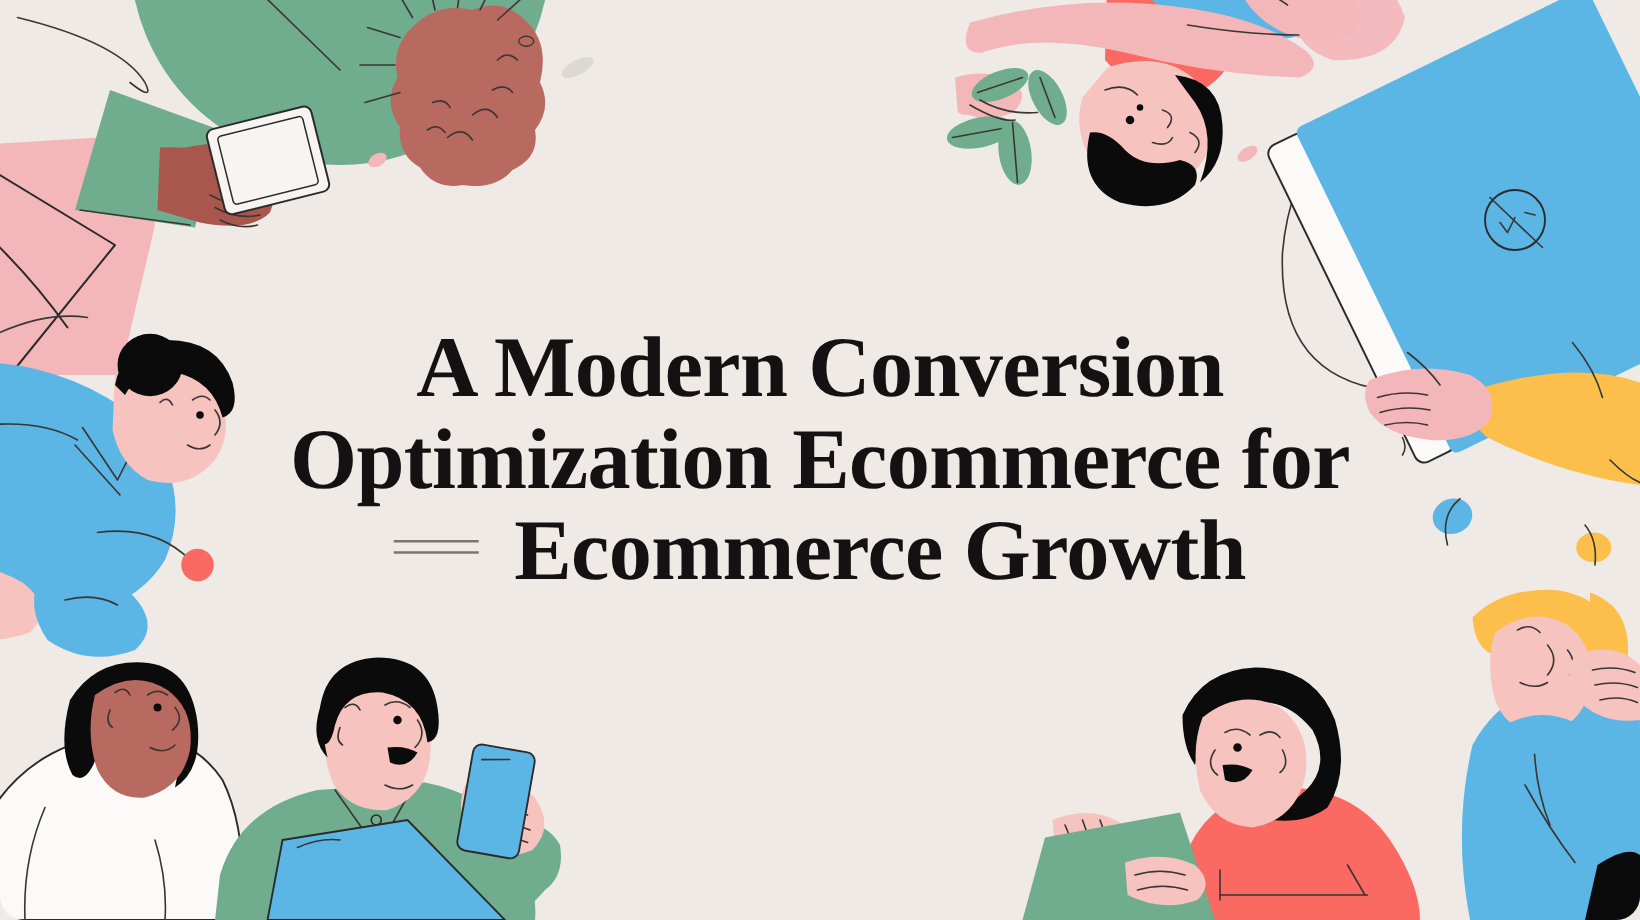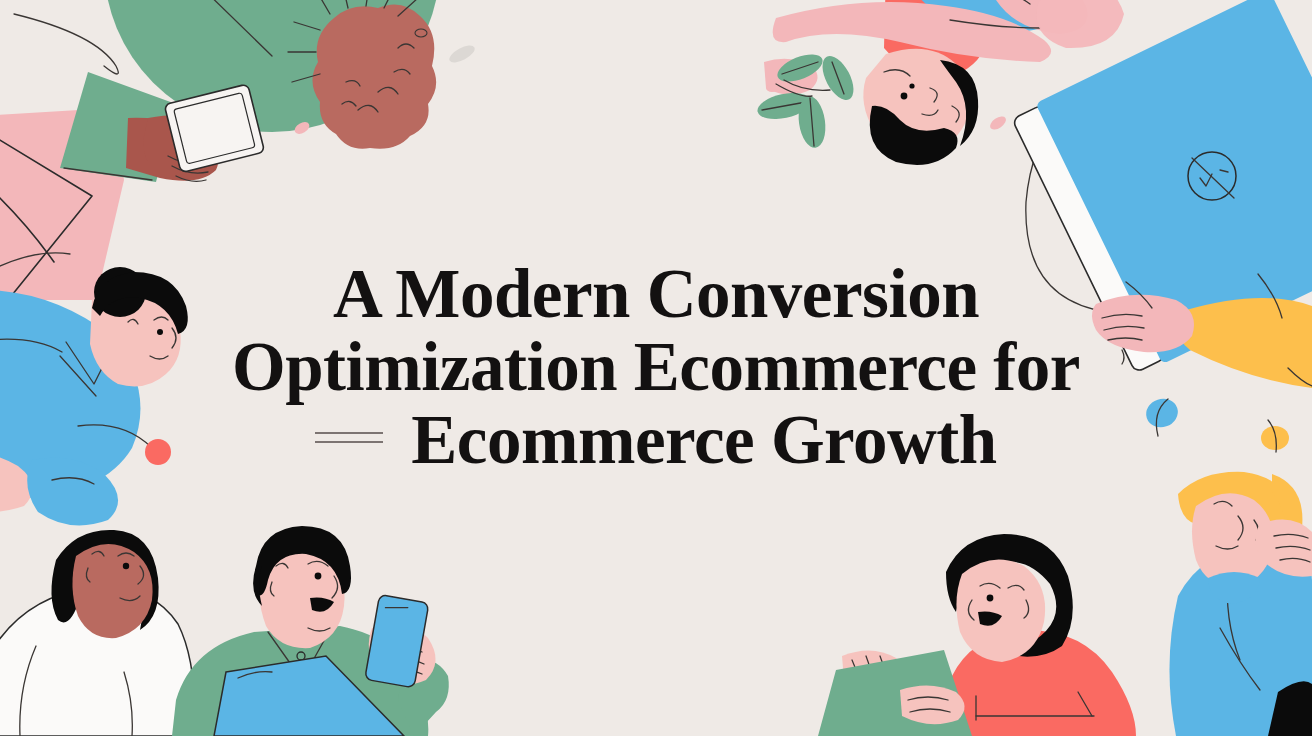"A Modern Conversion" #stage { border-radius: none -> 19px }
